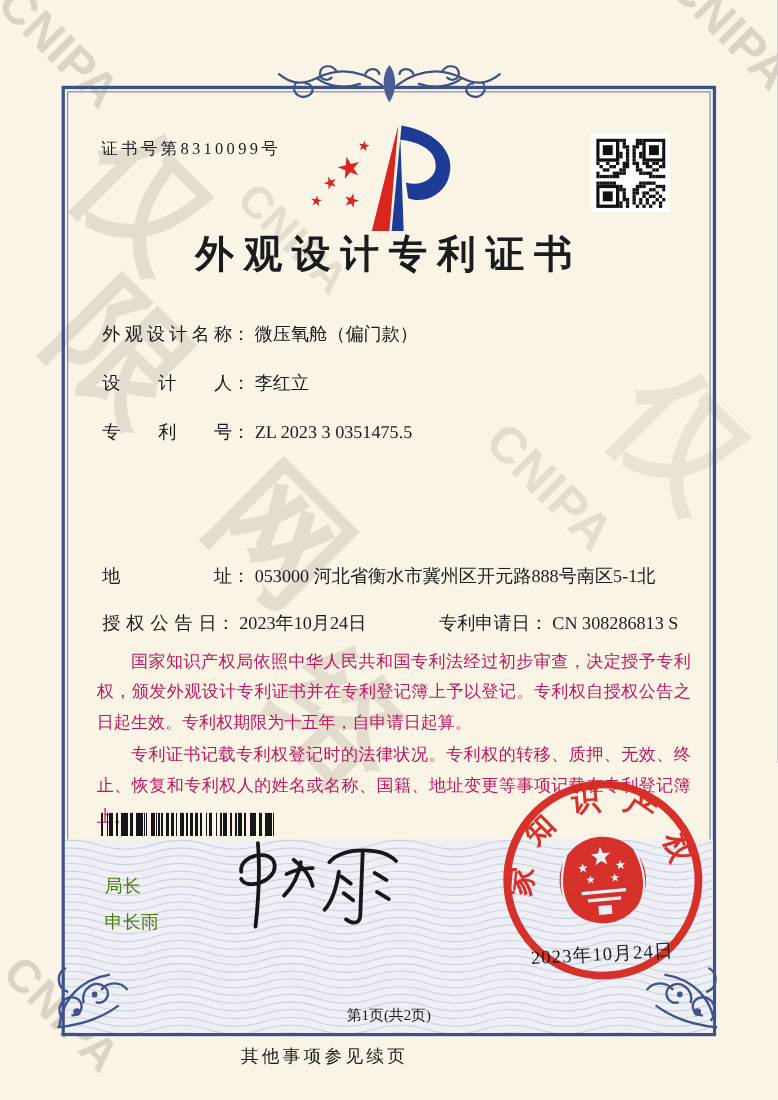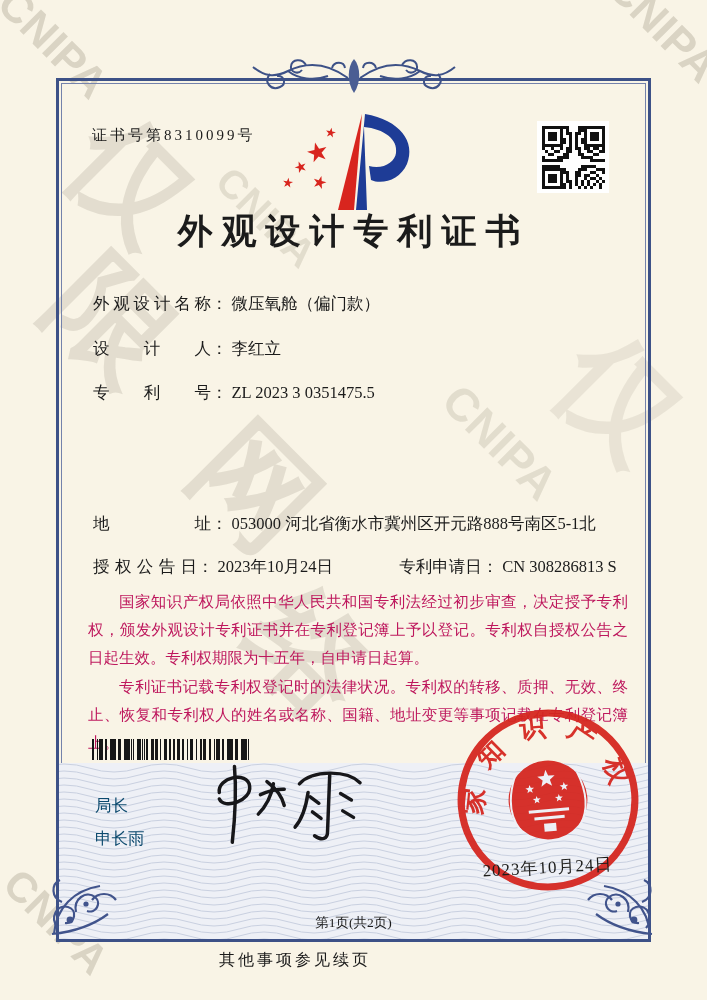"局长" .officer { color: #0c4a6e -> #4d7c0f }
